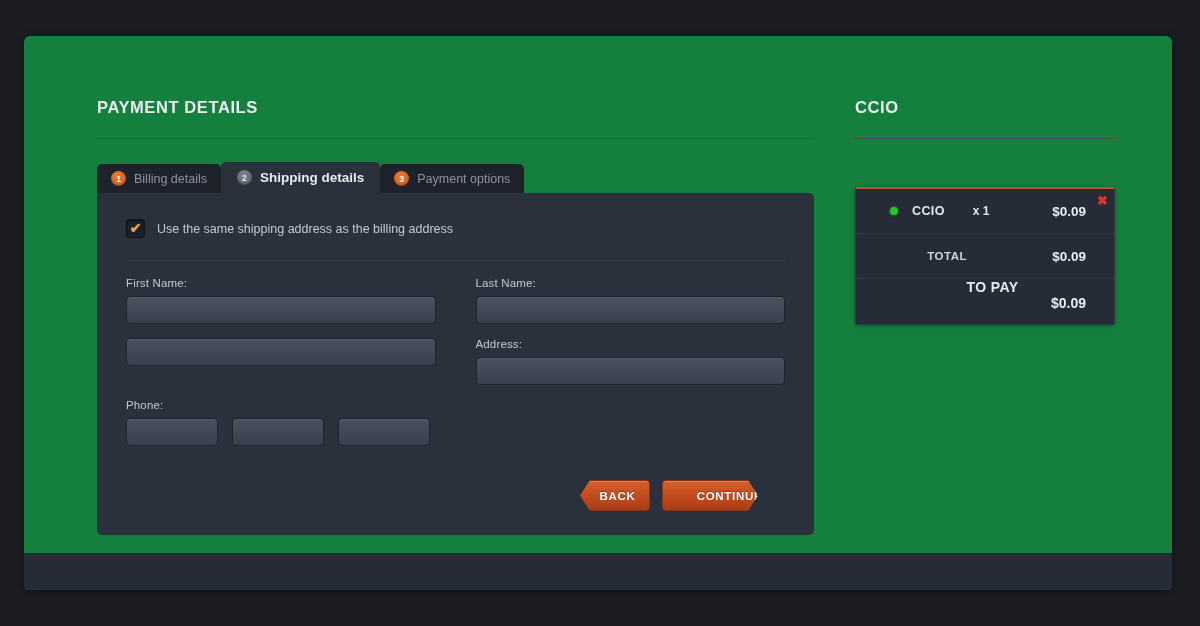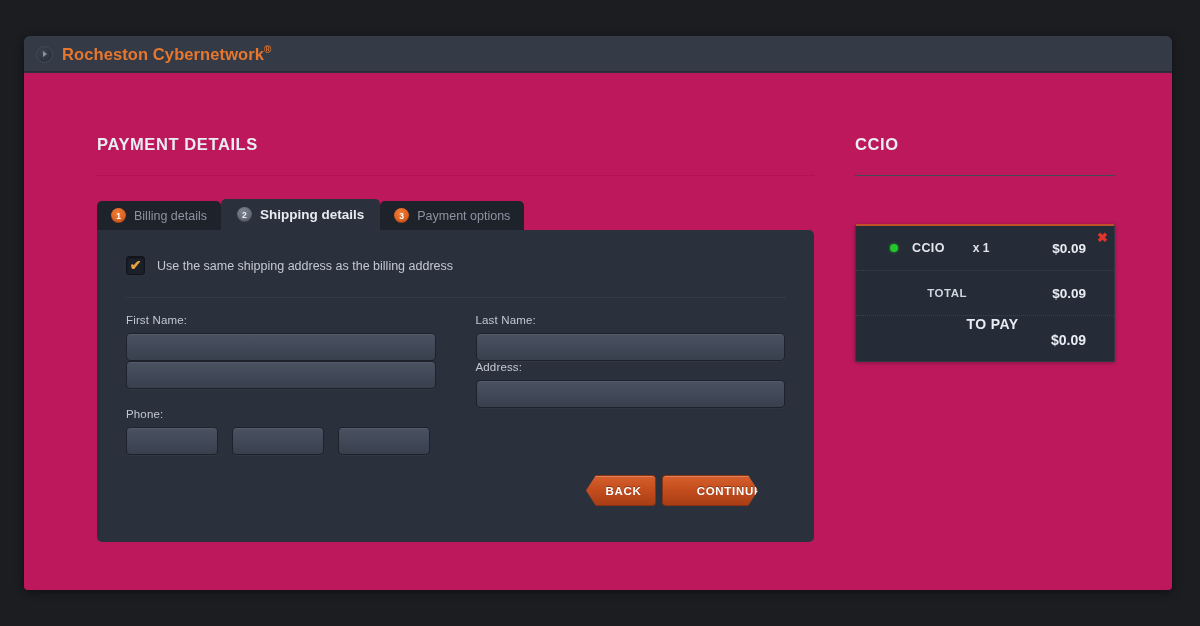"Rocheston Cybernetwork®" div { html: <div> <span> <span></span> </span> <span><span>Rocheston Cybernetwork</span><sup>®</sup></span> </div> -> none }
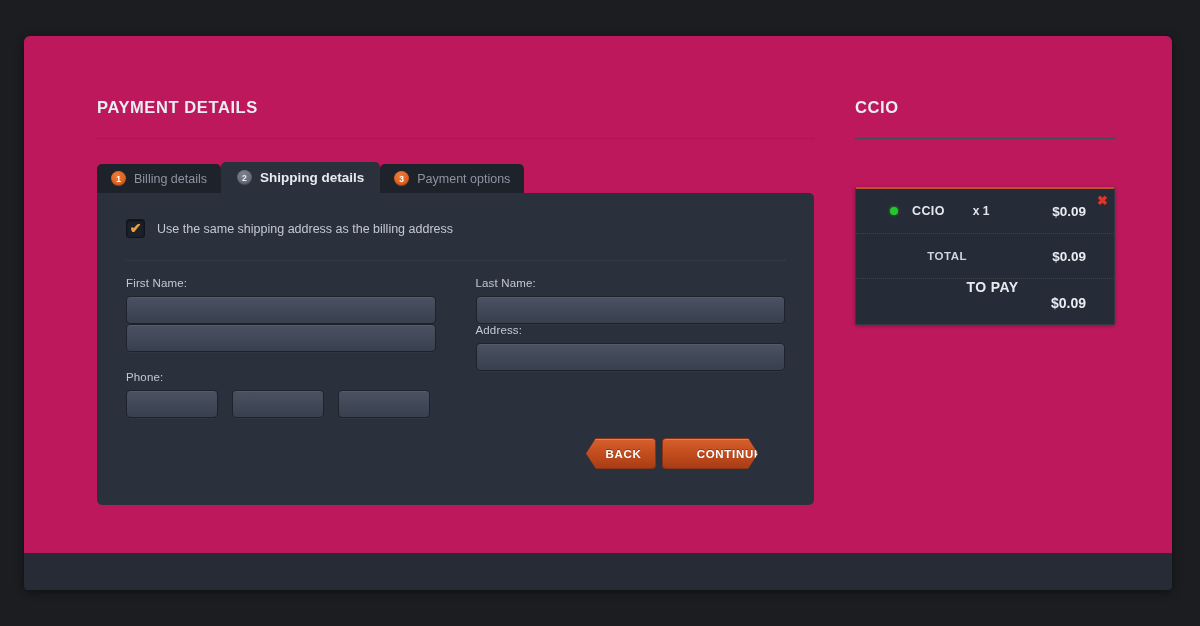"PAYMENT DETAILS" #window-body { background: #be185d -> #15803d }
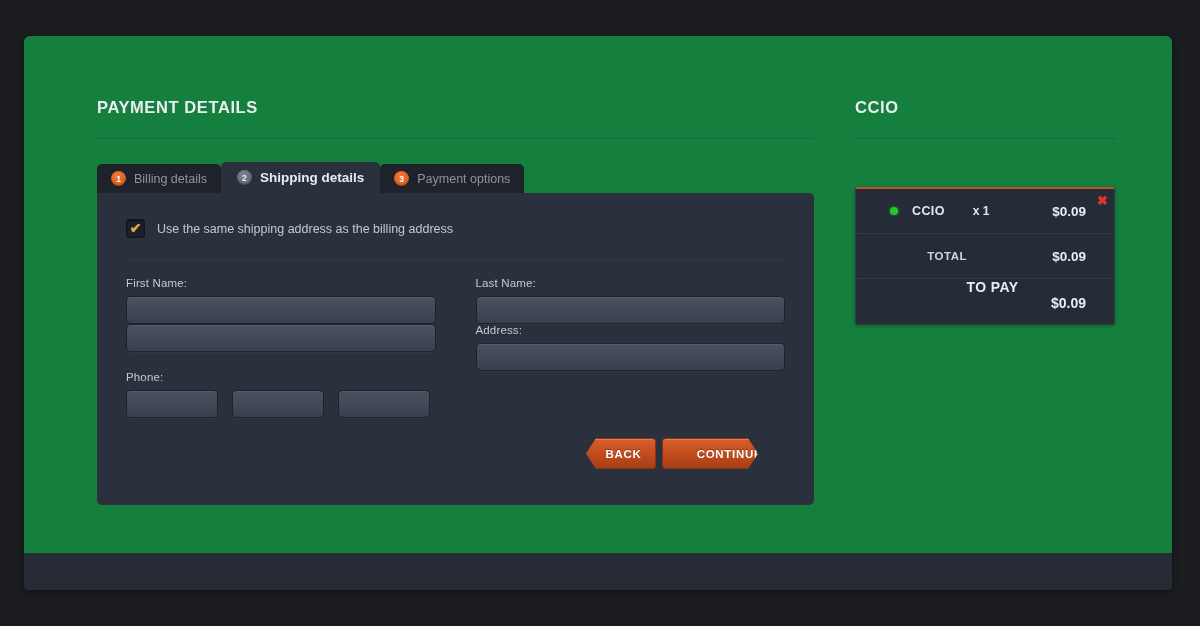"First Name:" .field { margin-bottom: none -> 14px }
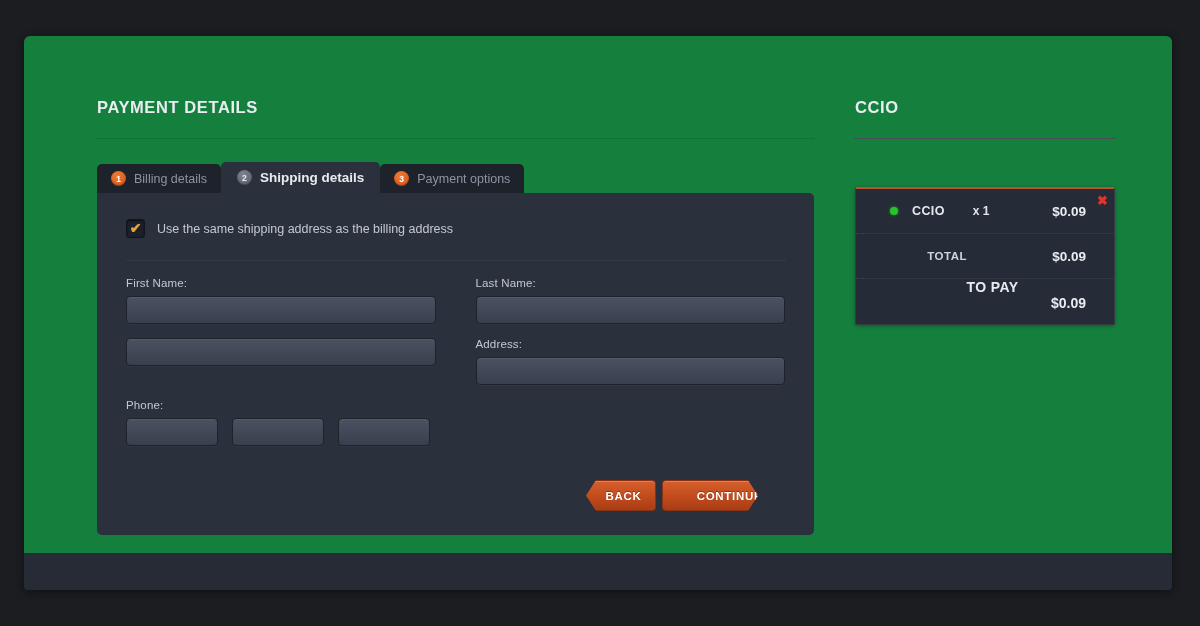"BACK" #button-row { gap: 6px -> 12px }
